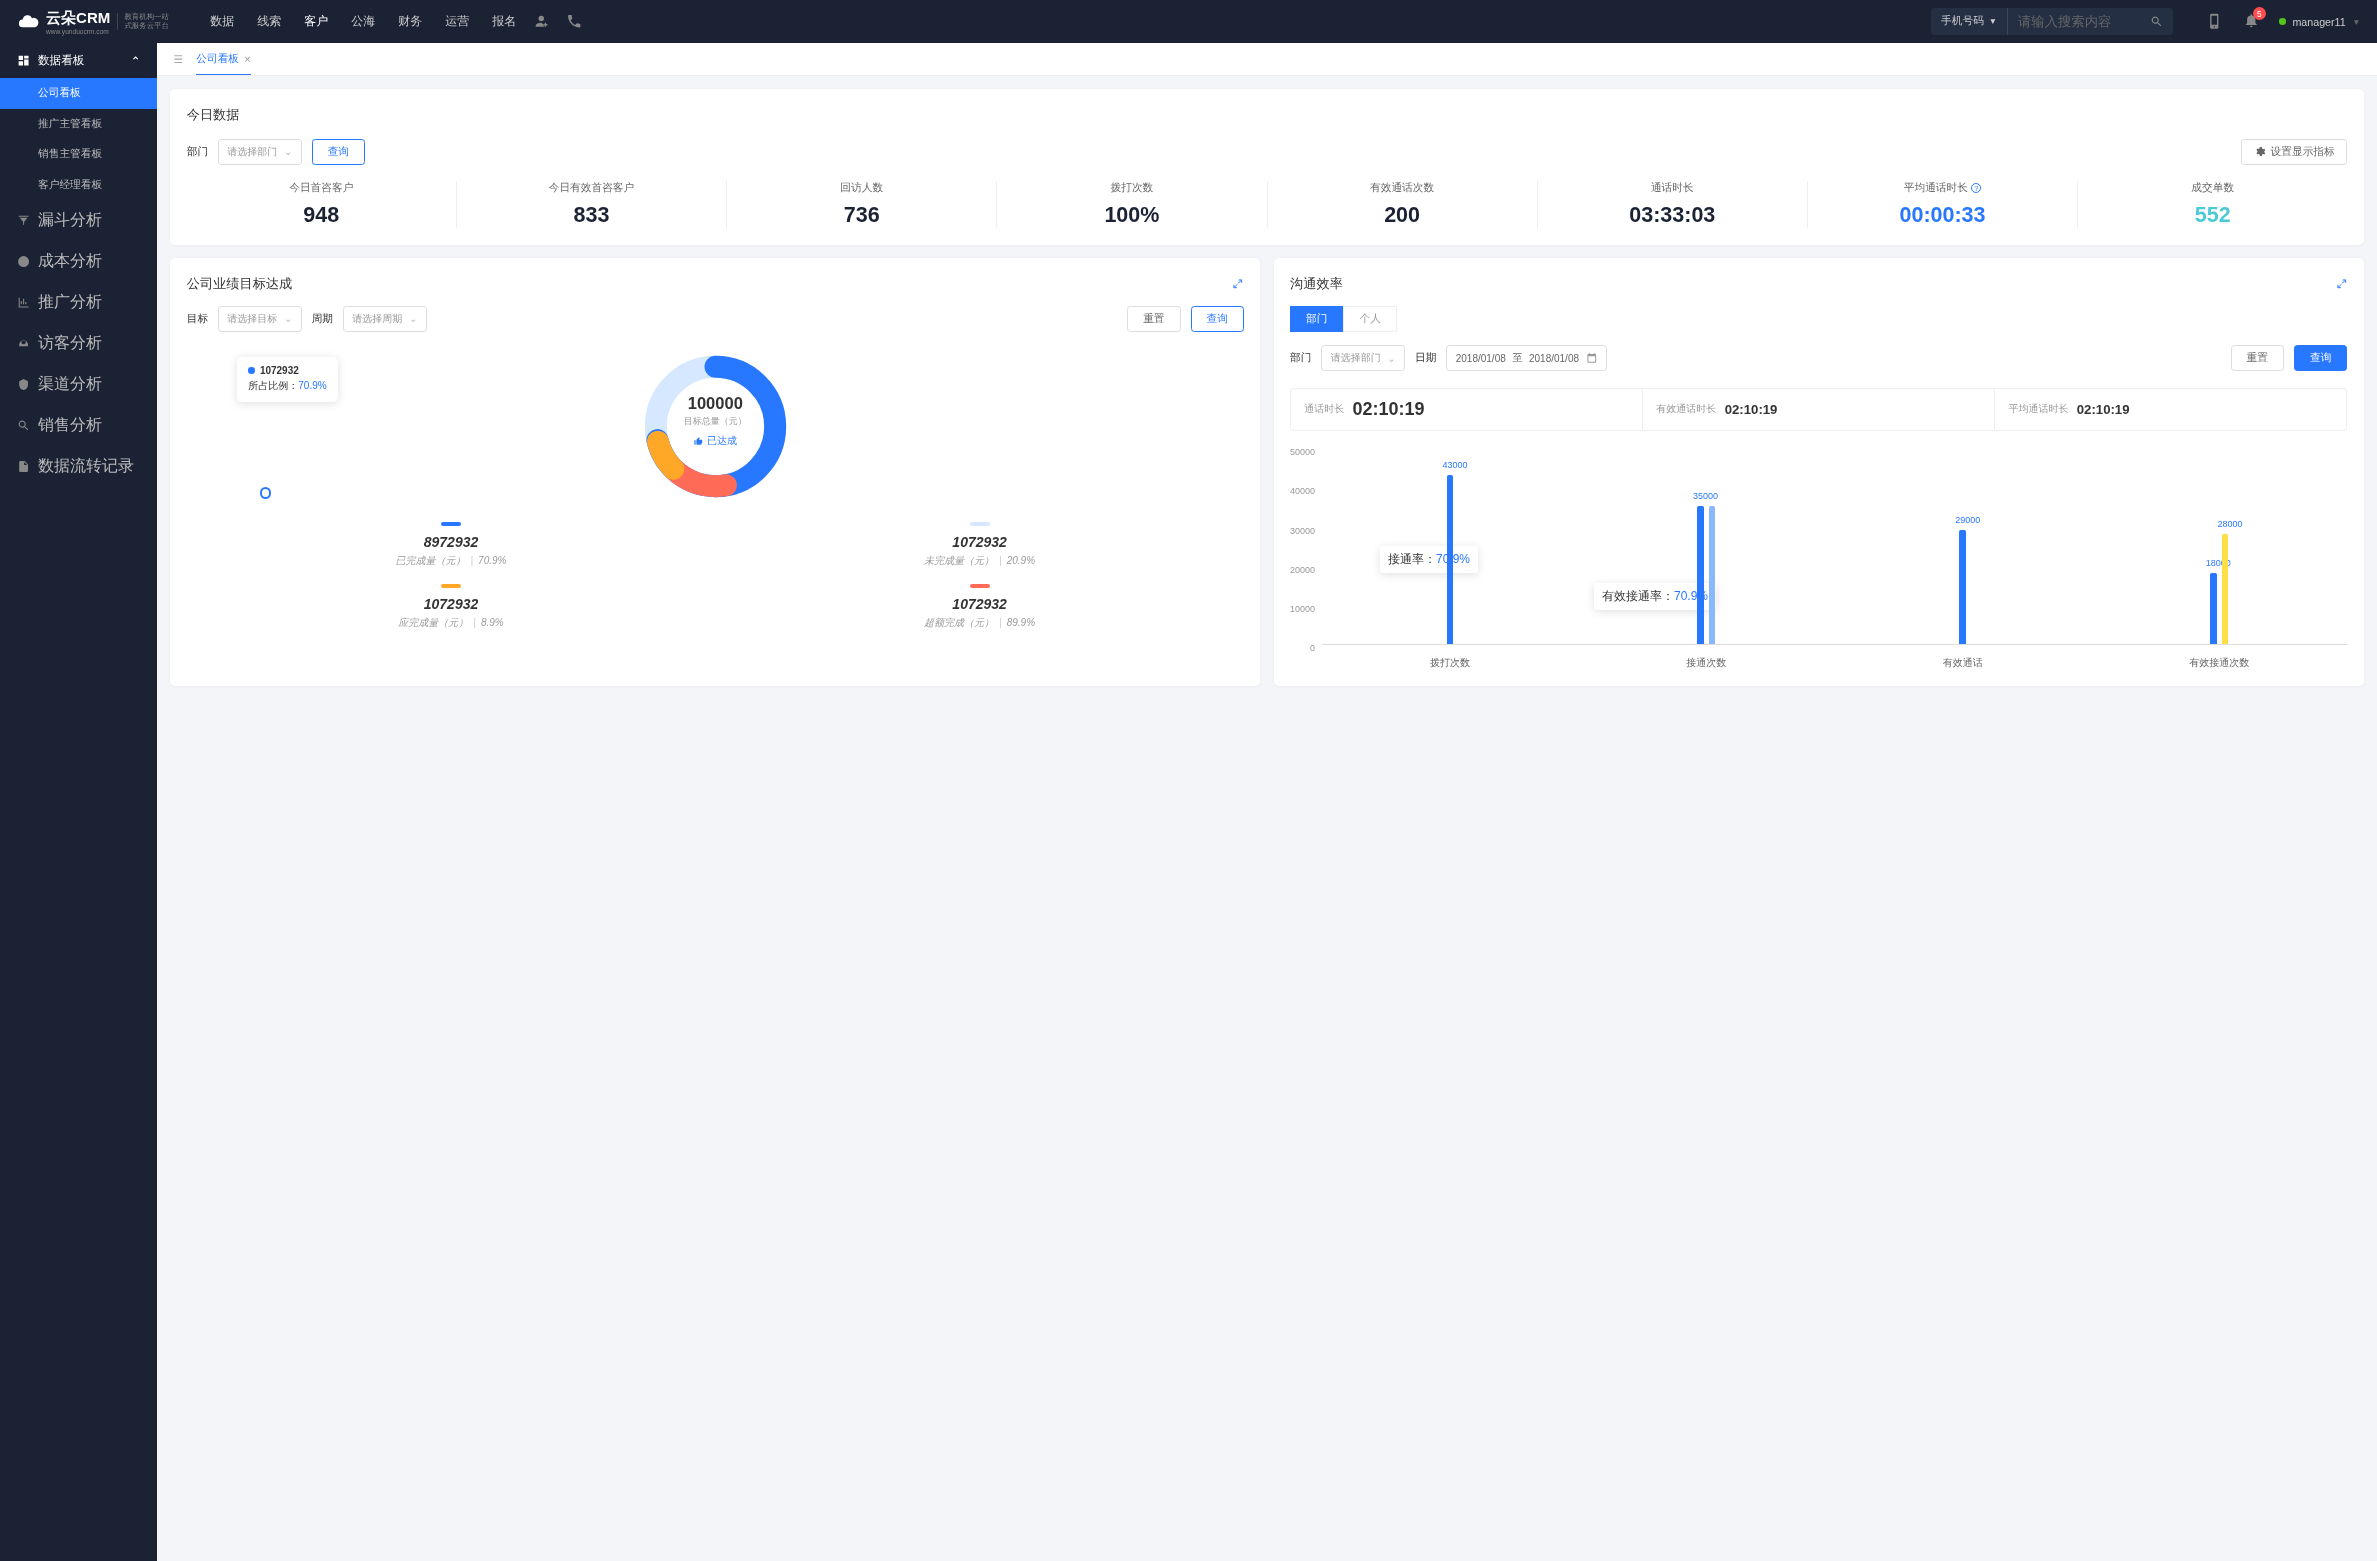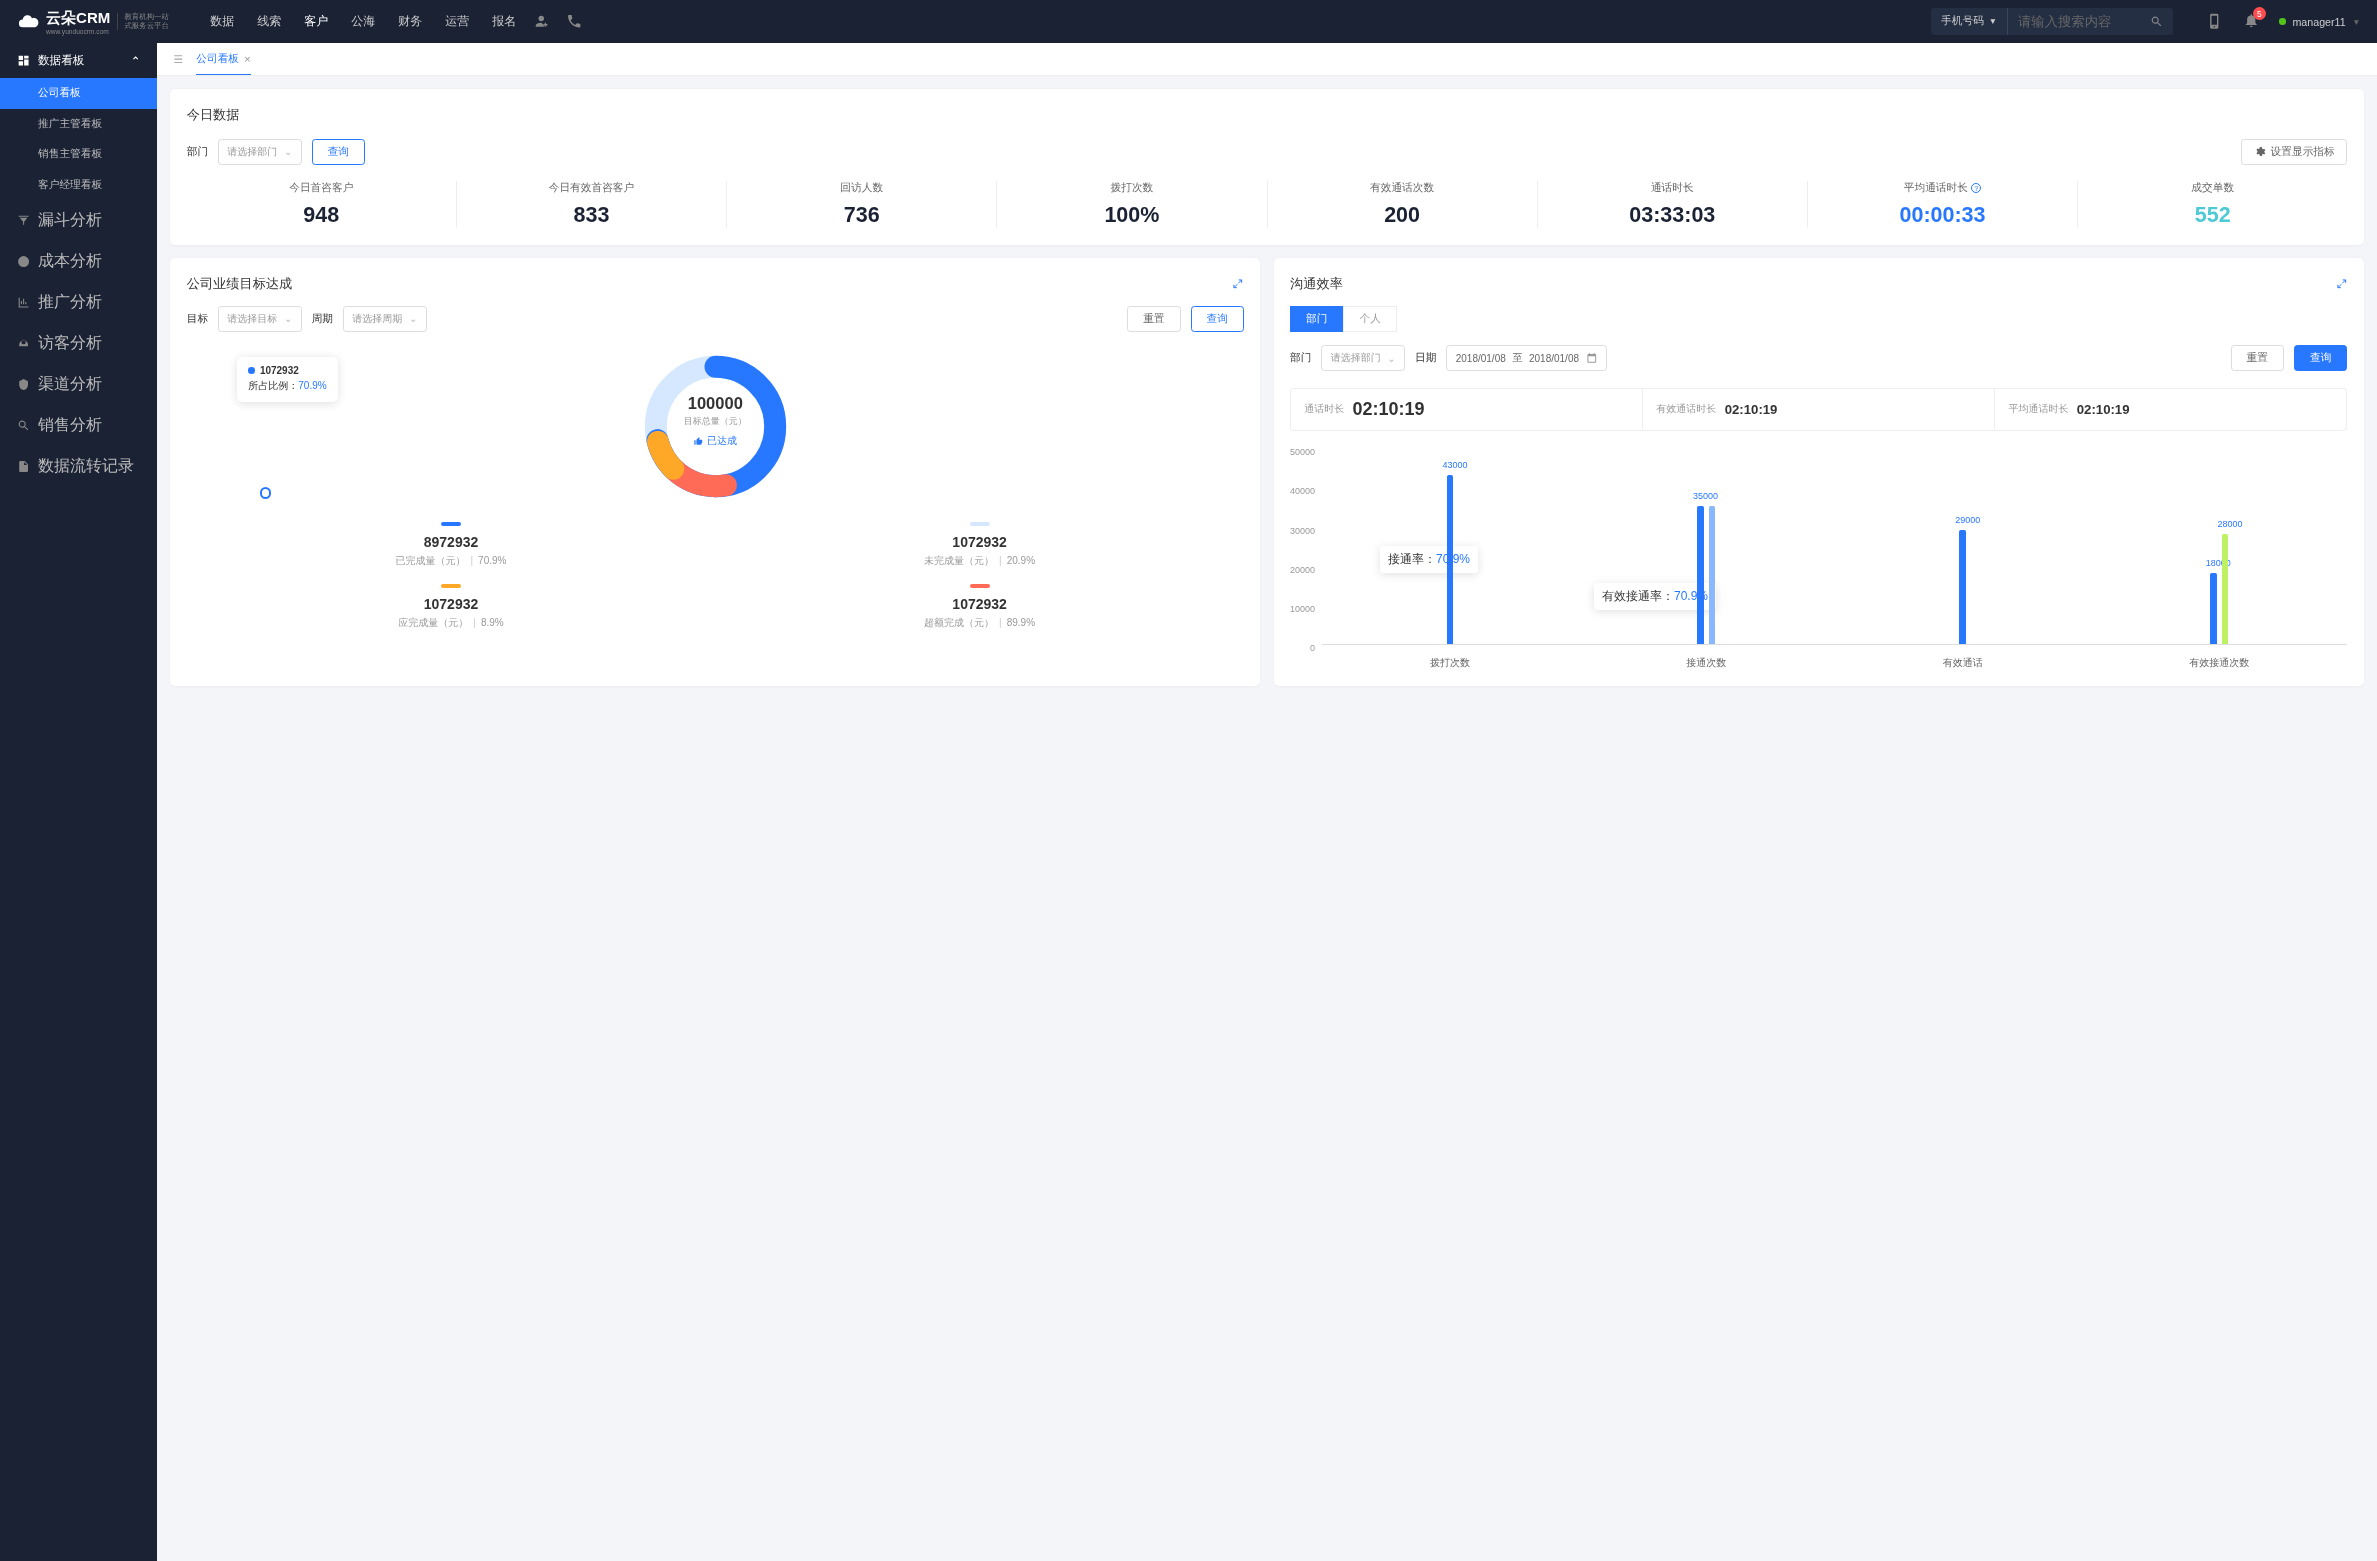"28000" div.bar-col { background: #bef264 -> #fde047 }
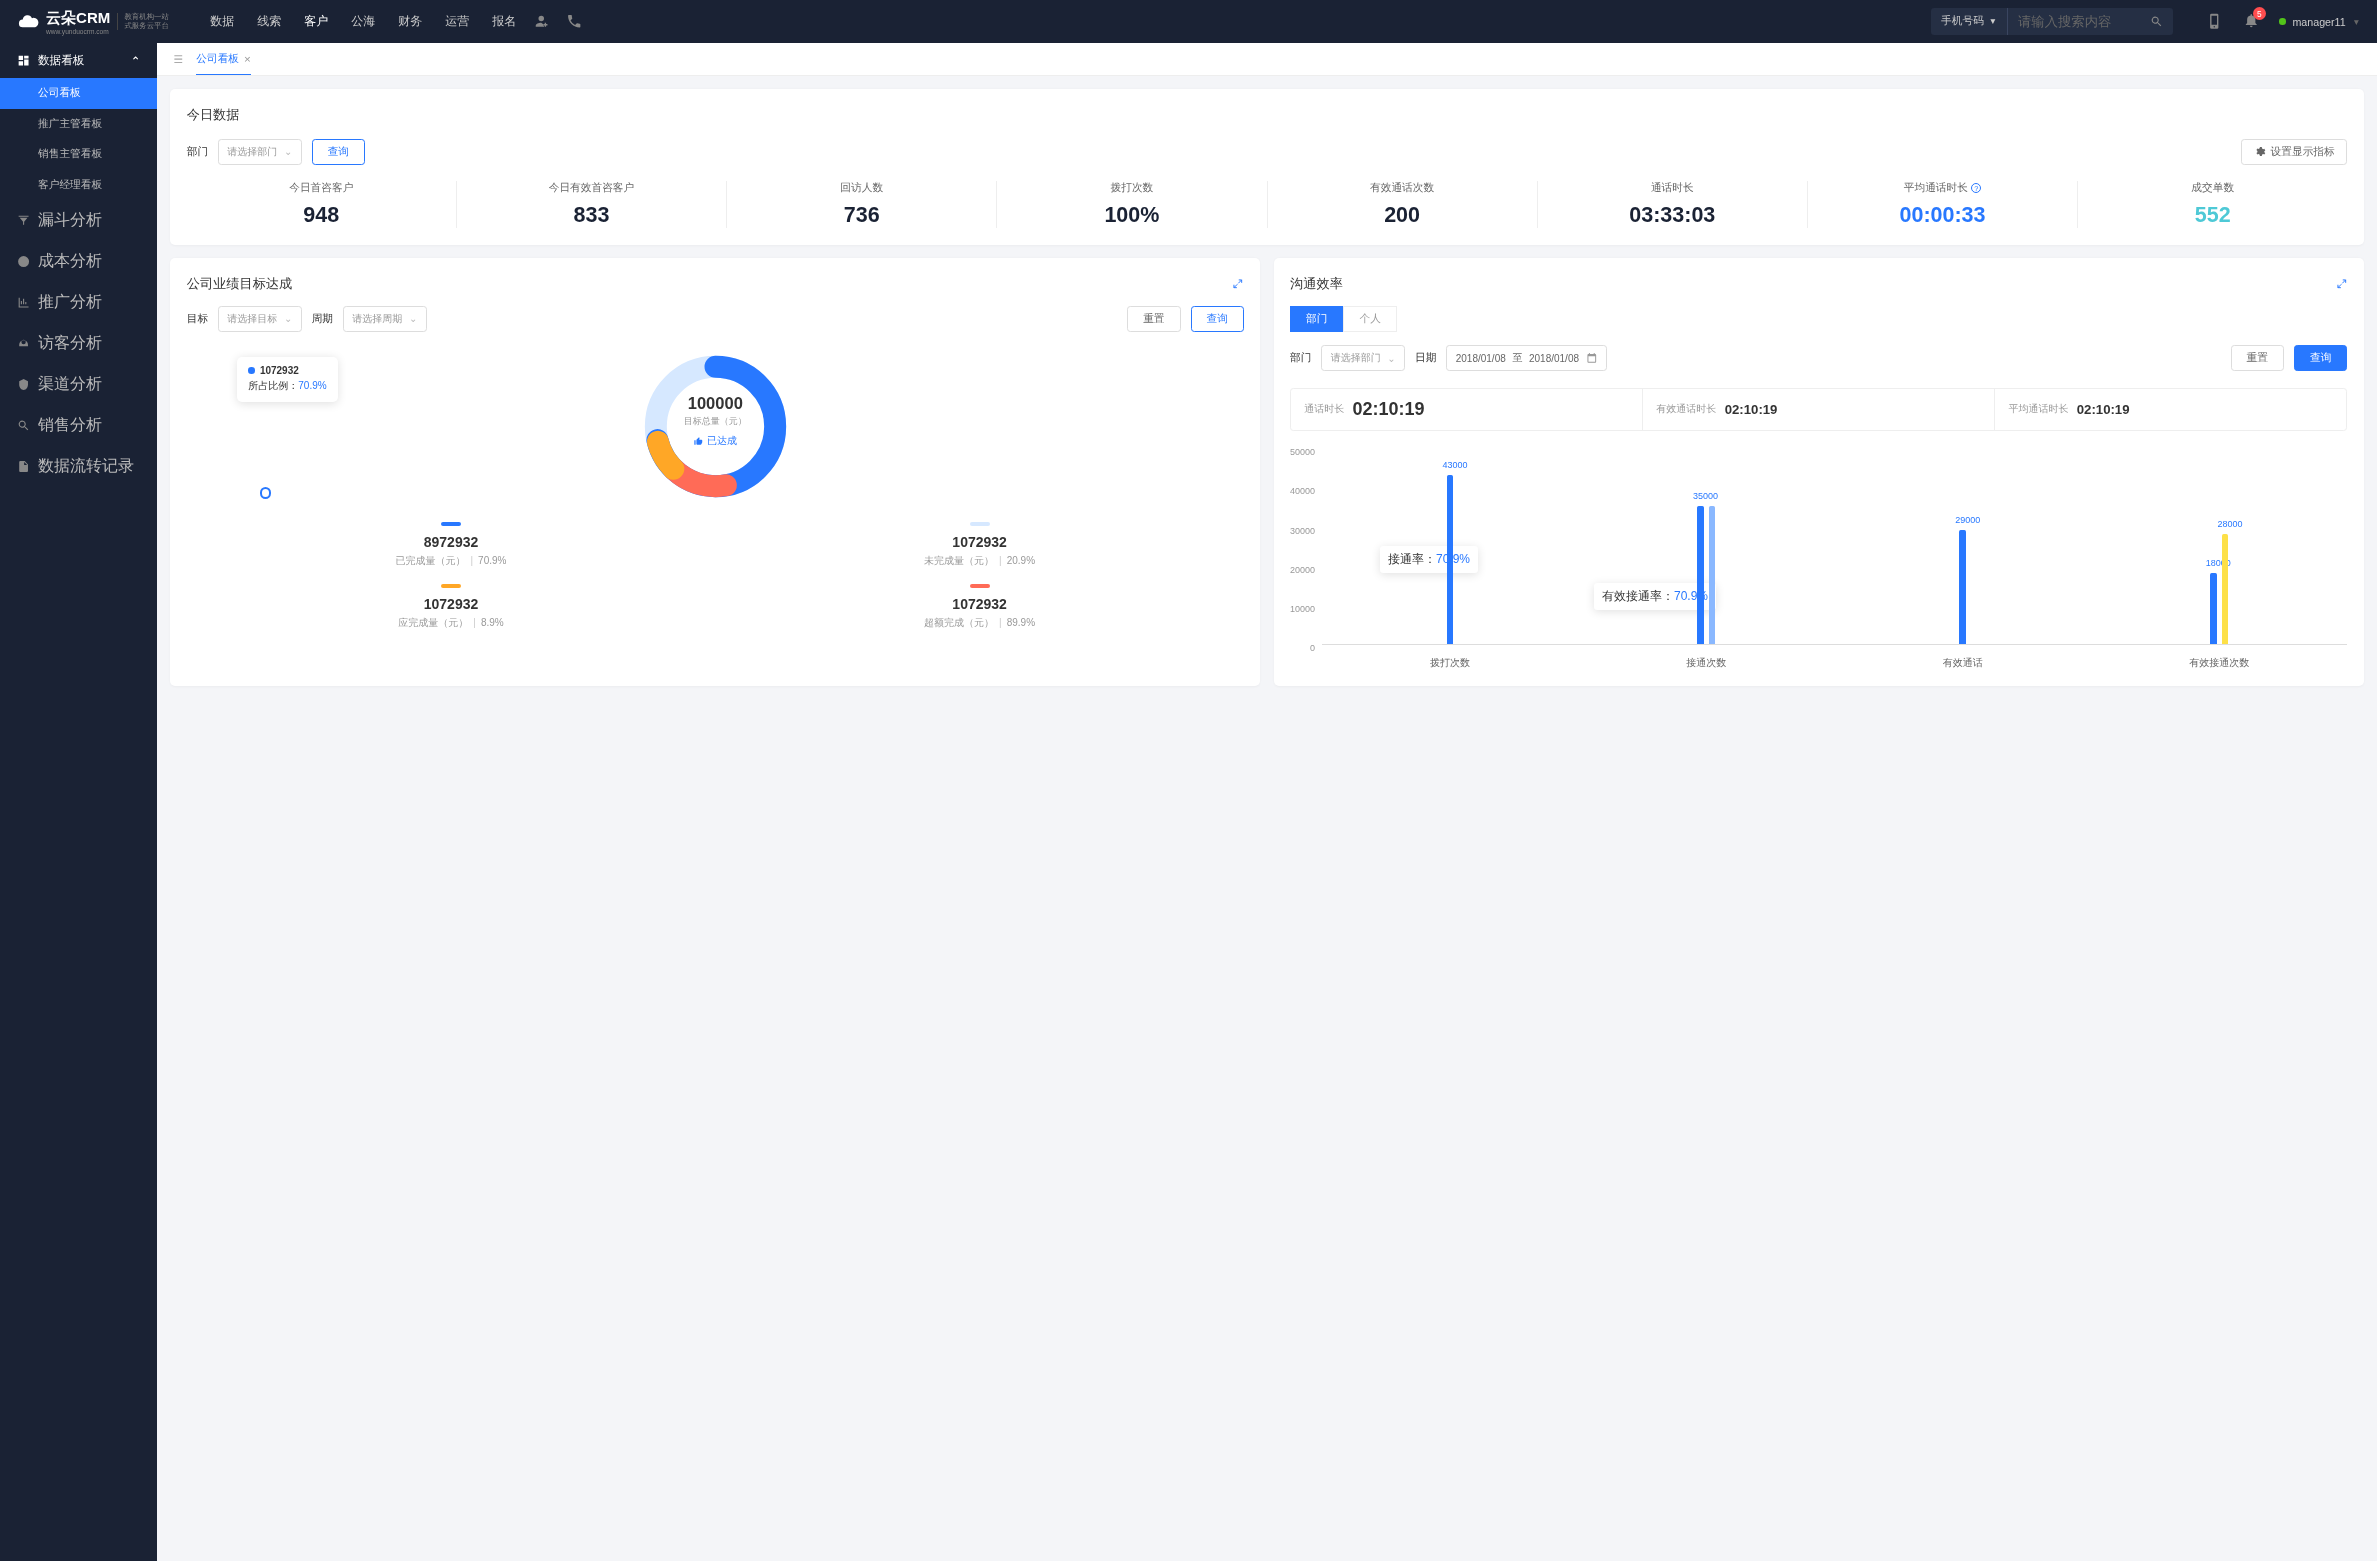"8972932" .legend-grid { font-style: none -> italic }
